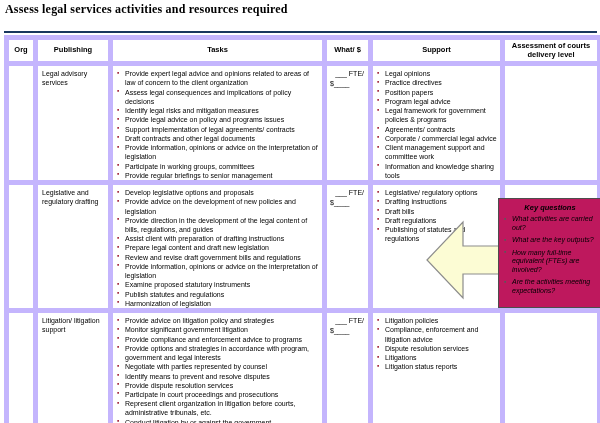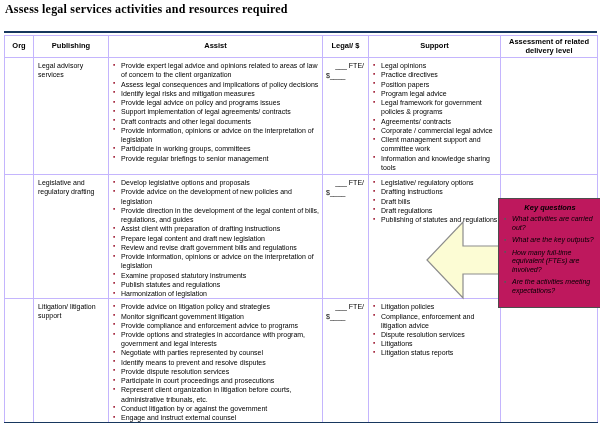"Org" td,th { border: 1px solid #c4b5fd -> 5px solid #c4b5fd }
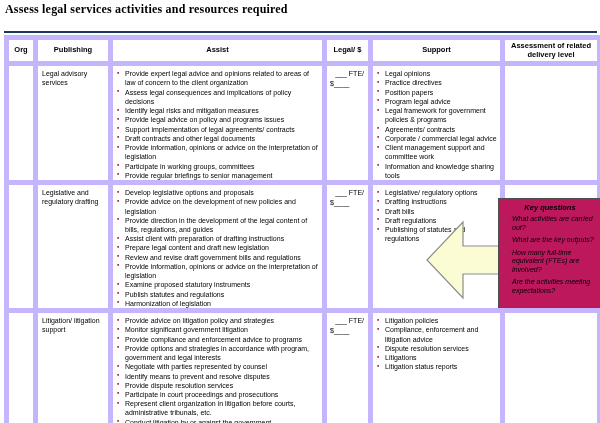"Assist" th { text: Assist -> Tasks }
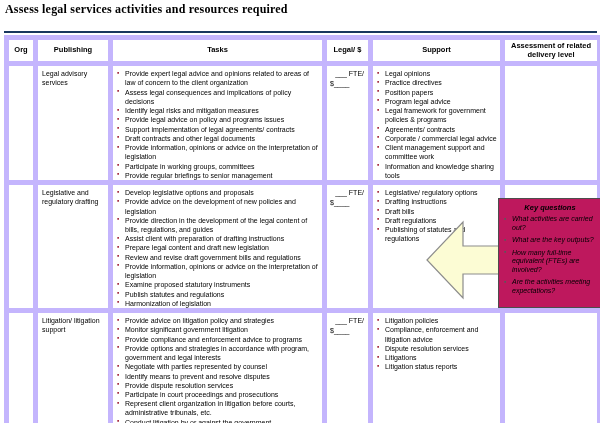"Legal/ $" th { text: Legal/ -> What/ }
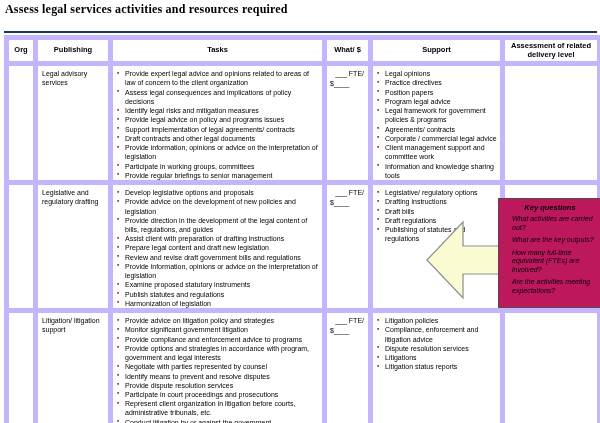"Assessment of related delivery level" th { text: related -> courts }
